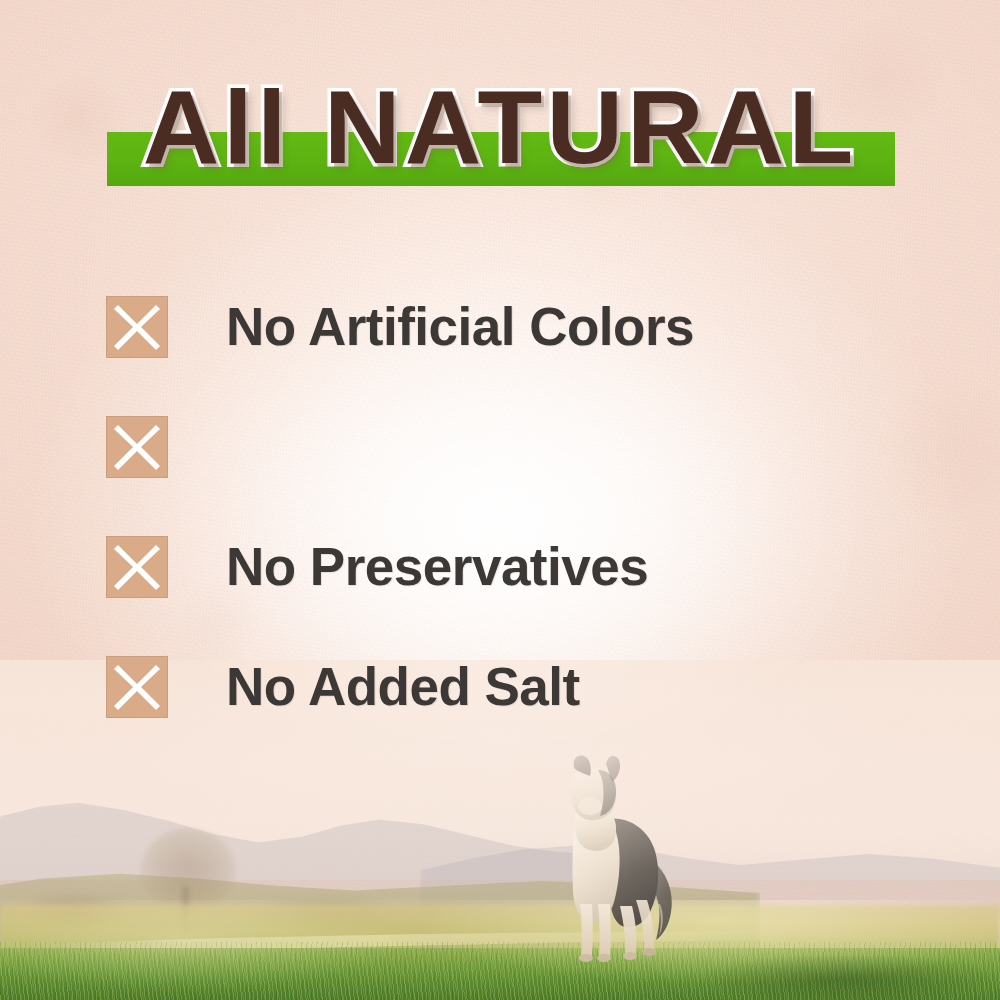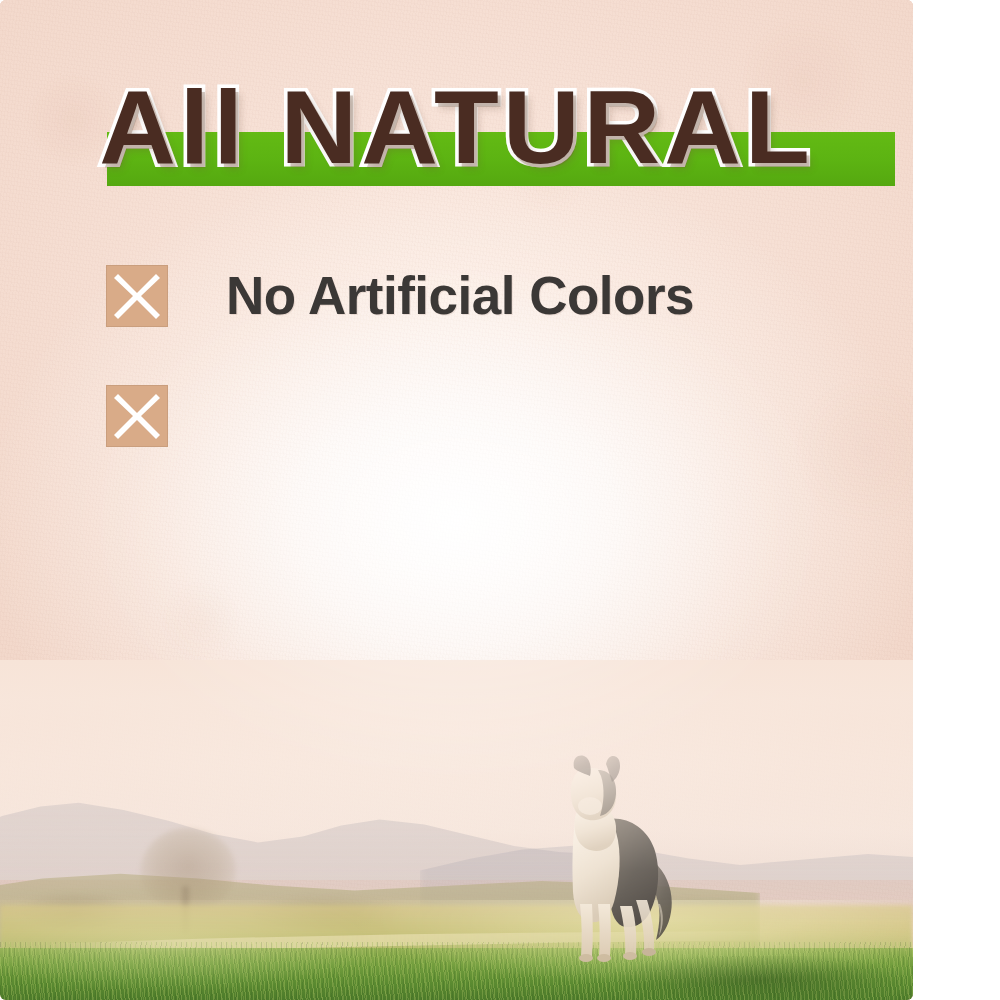"All NATURAL" #poster { border-radius: 6px -> none; width: 913px -> 1000px }
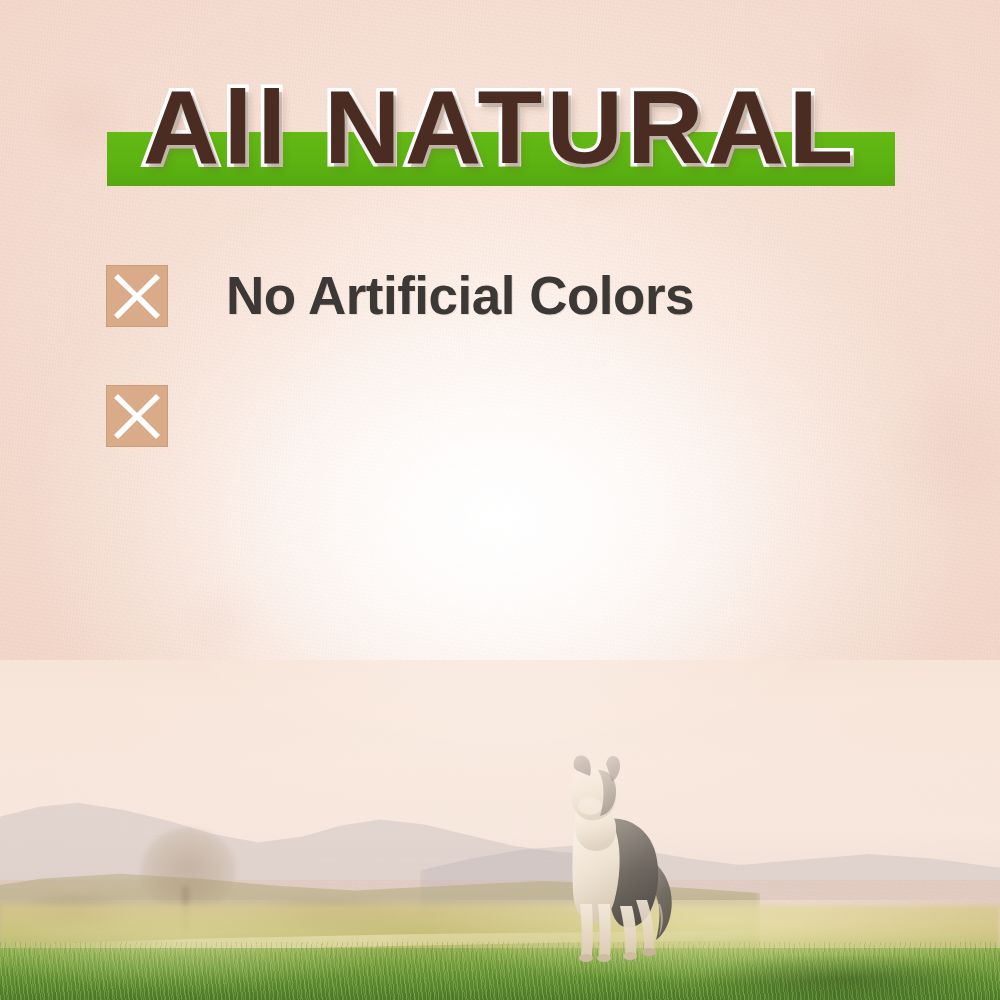"No Artificial Colors" .claim-row { margin-top: none -> 31px }
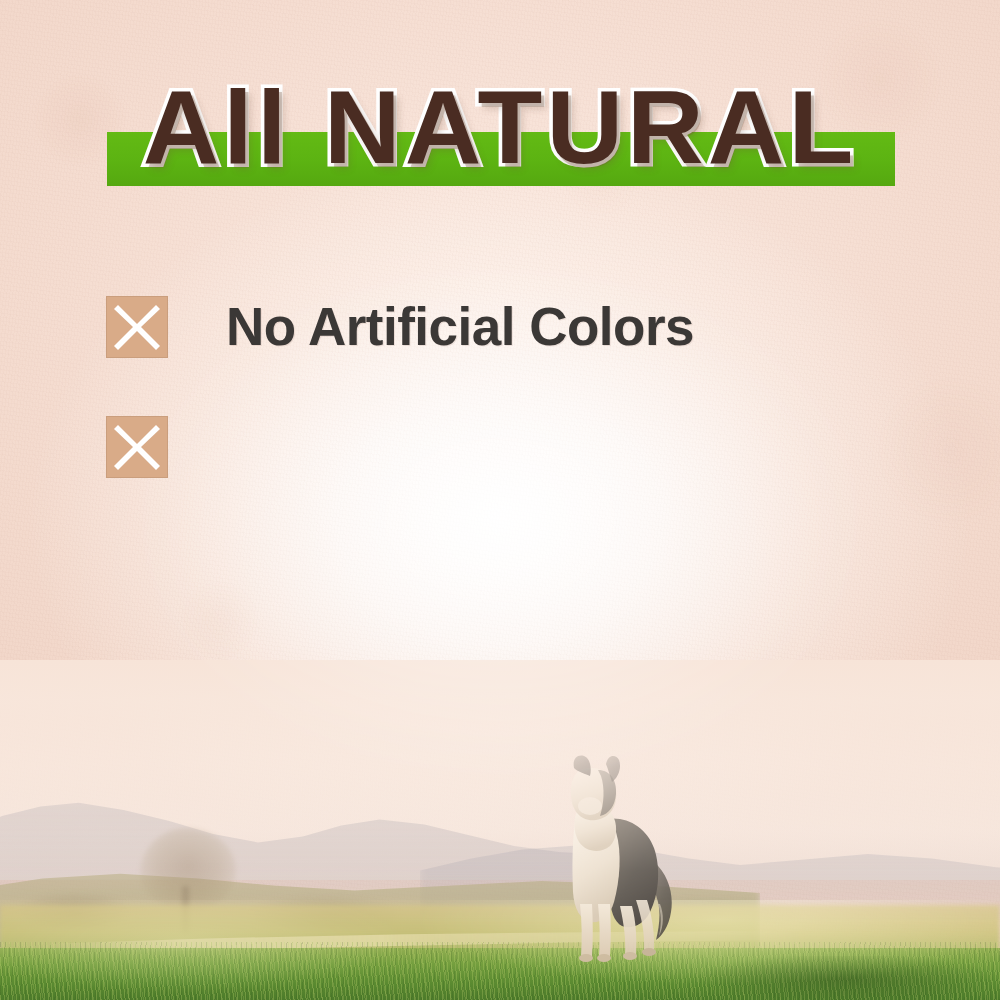"No Preservatives" div.claim-row { html: none -> <div> <div> <svg> <path></path> </svg> </div> <div>No Preservatives</div> </div> }
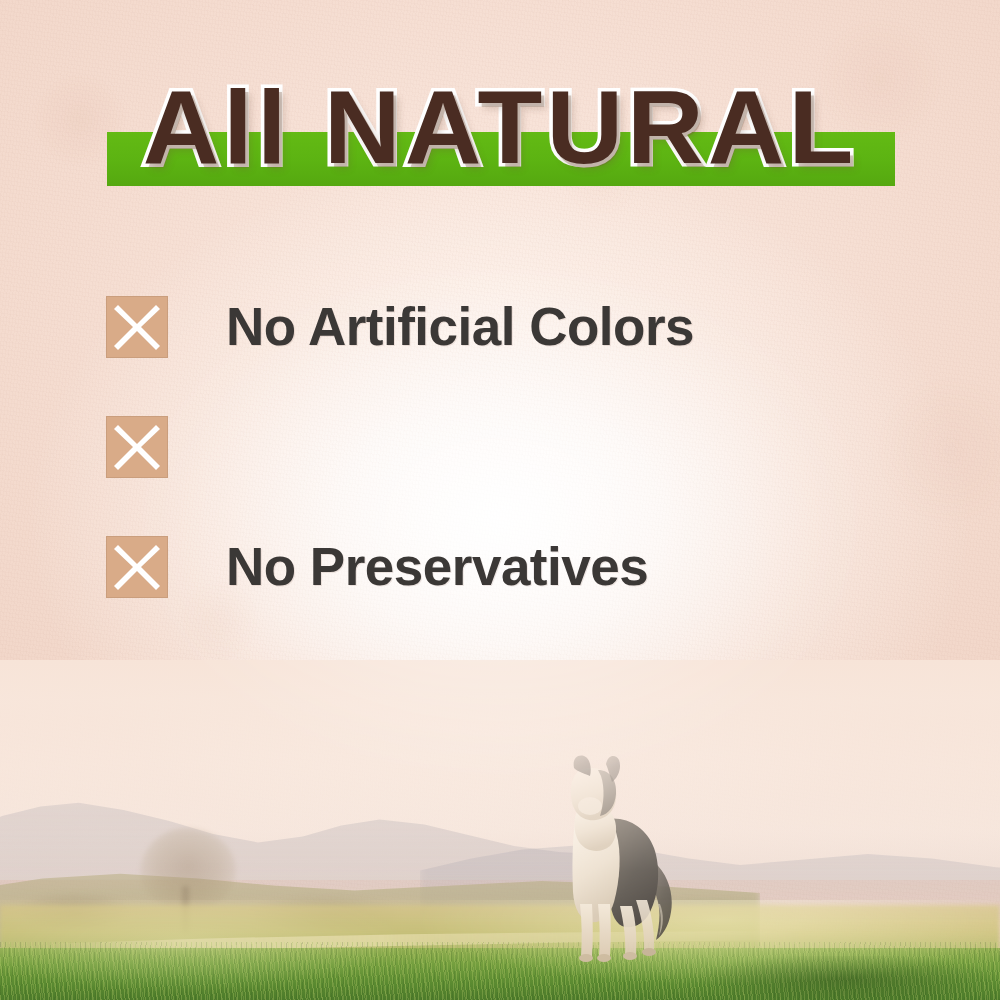"No Added Salt" div.claim-row { html: none -> <div> <div> <svg> <path></path> </svg> </div> <div>No Added Salt</div> </div> }
